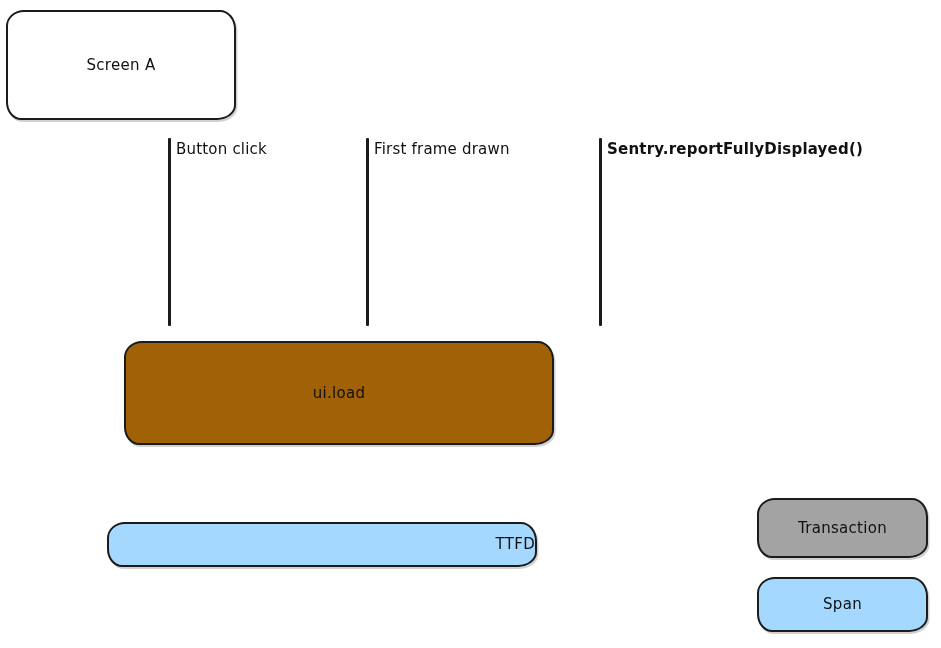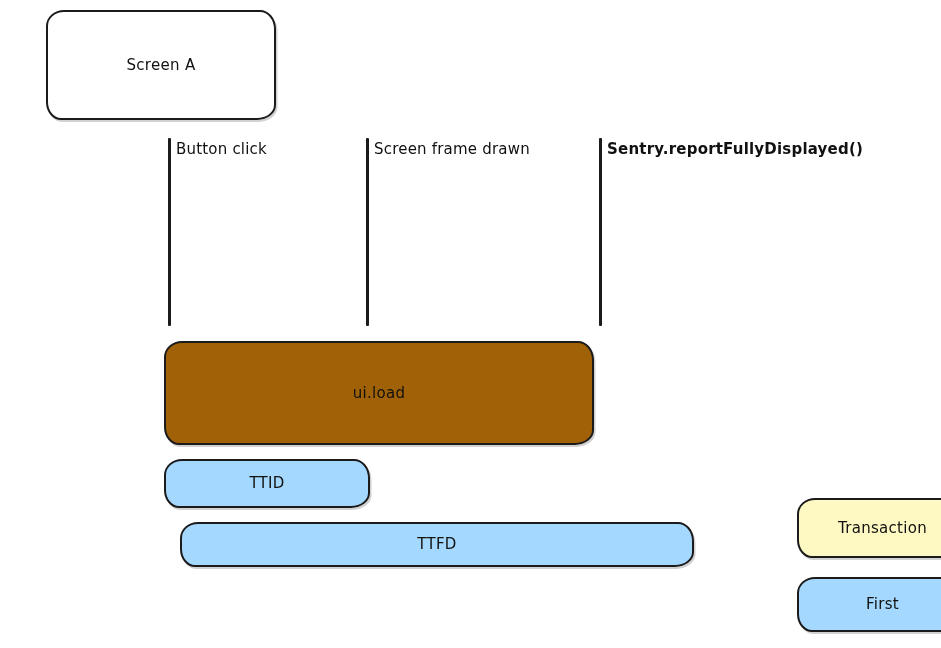"Screen A" .node { margin-left: 40px -> none }
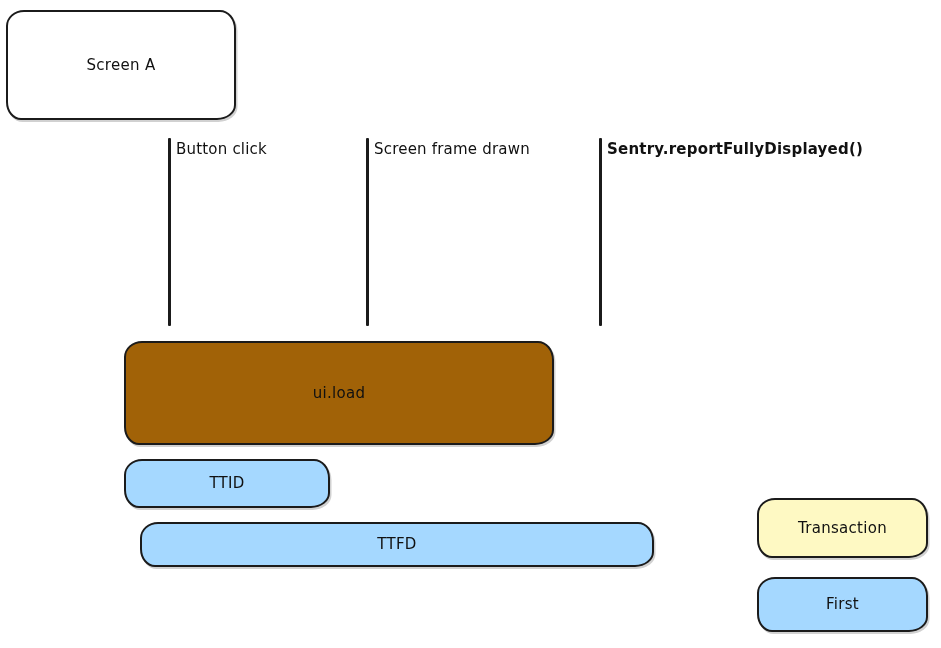"Screen frame drawn" div.marker-label { text: Screen -> First }
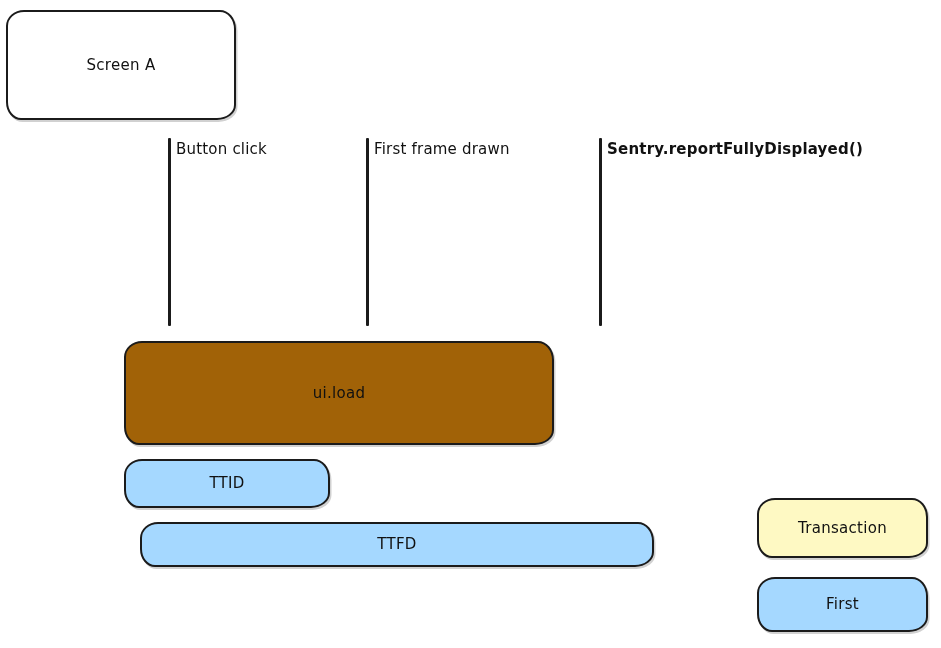"TTID" div.node { html: <div> <span>TTID</span> </div> -> none }
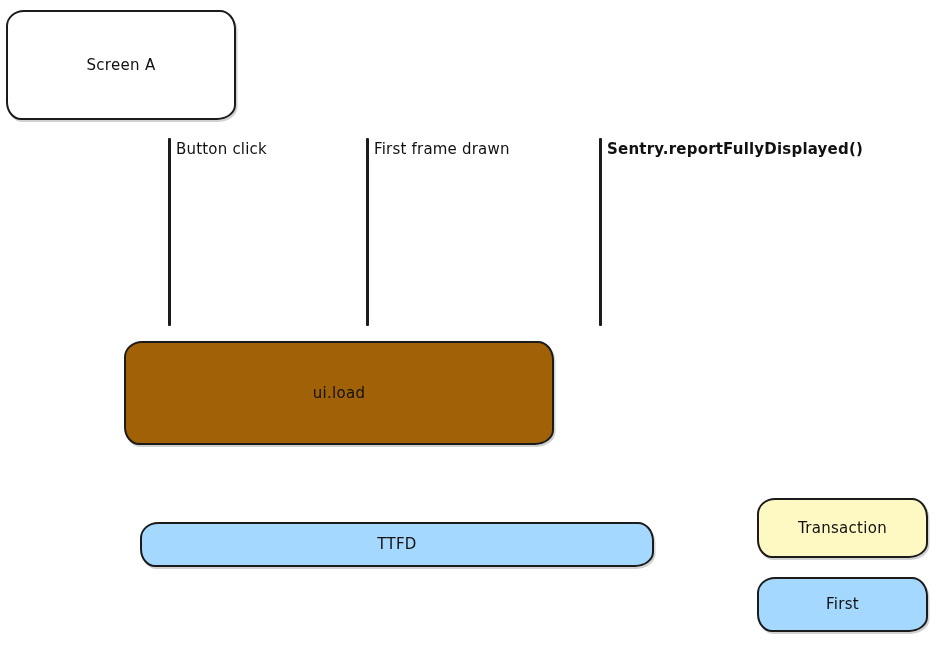"Transaction" .legend-box.transaction { background: #fef9c3 -> #a3a3a3 }
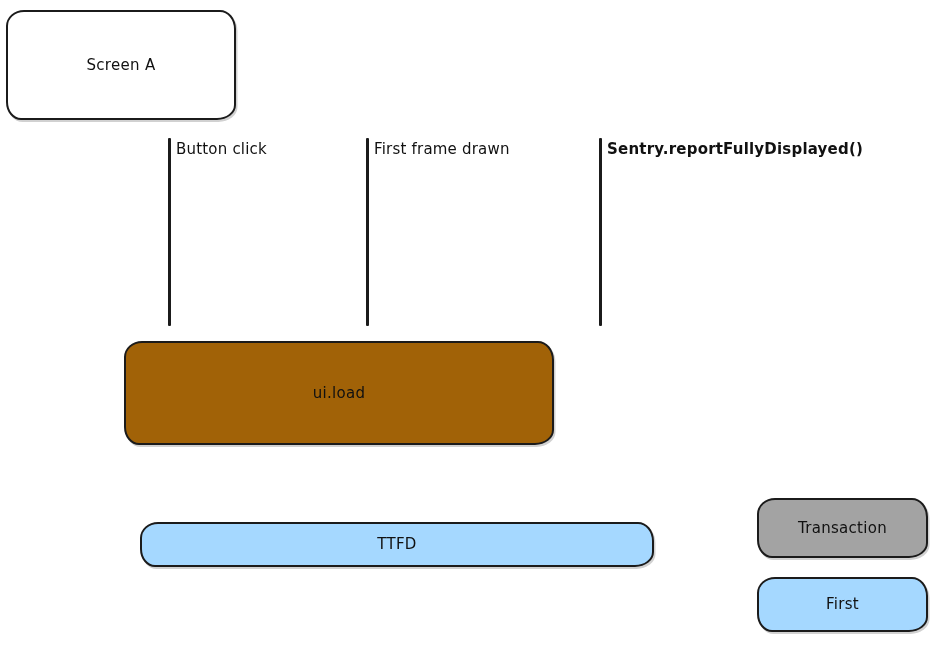"TTFD" div.node { justify-content: none -> flex-end; left: 140px -> 107px; width: 514px -> 430px }
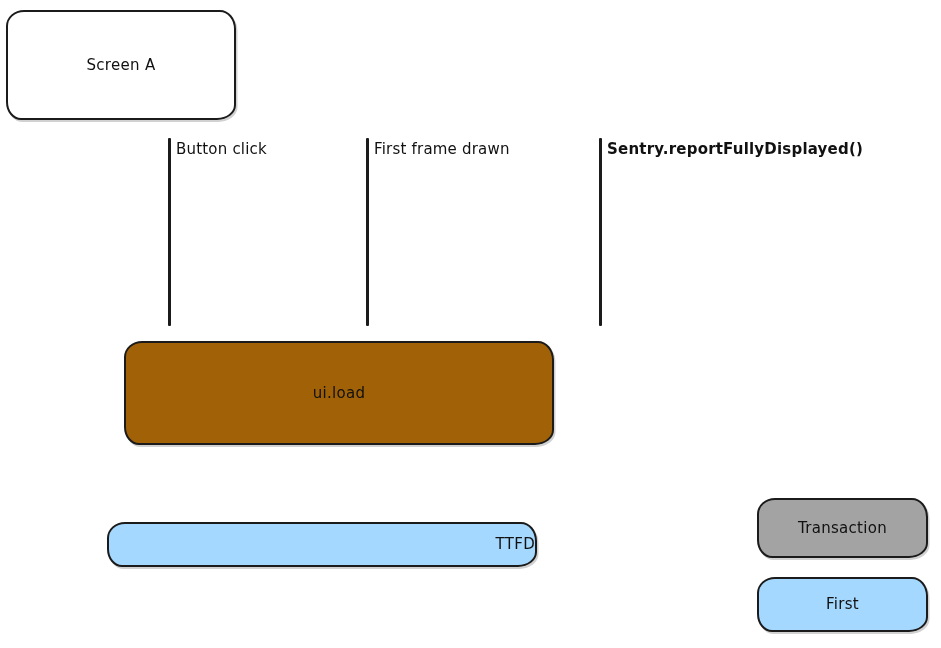"First" span.node-label { text: First -> Span }
